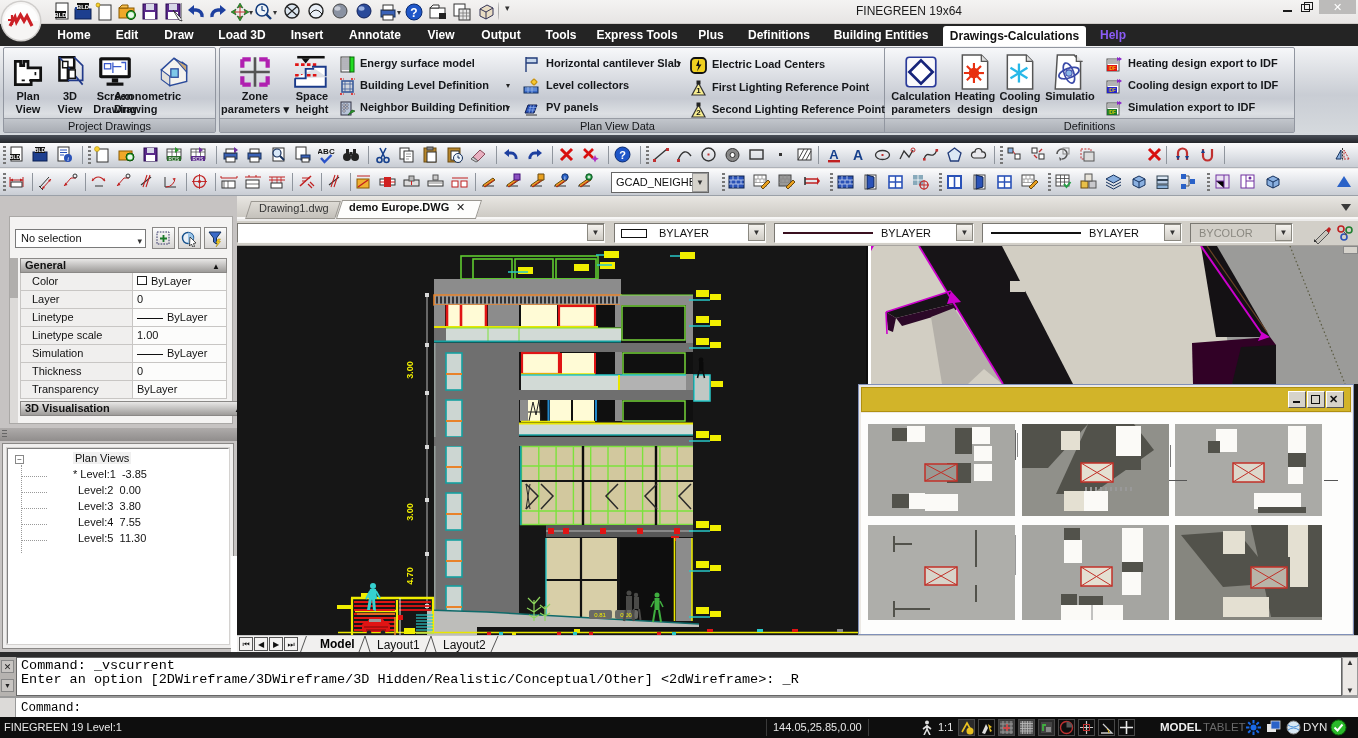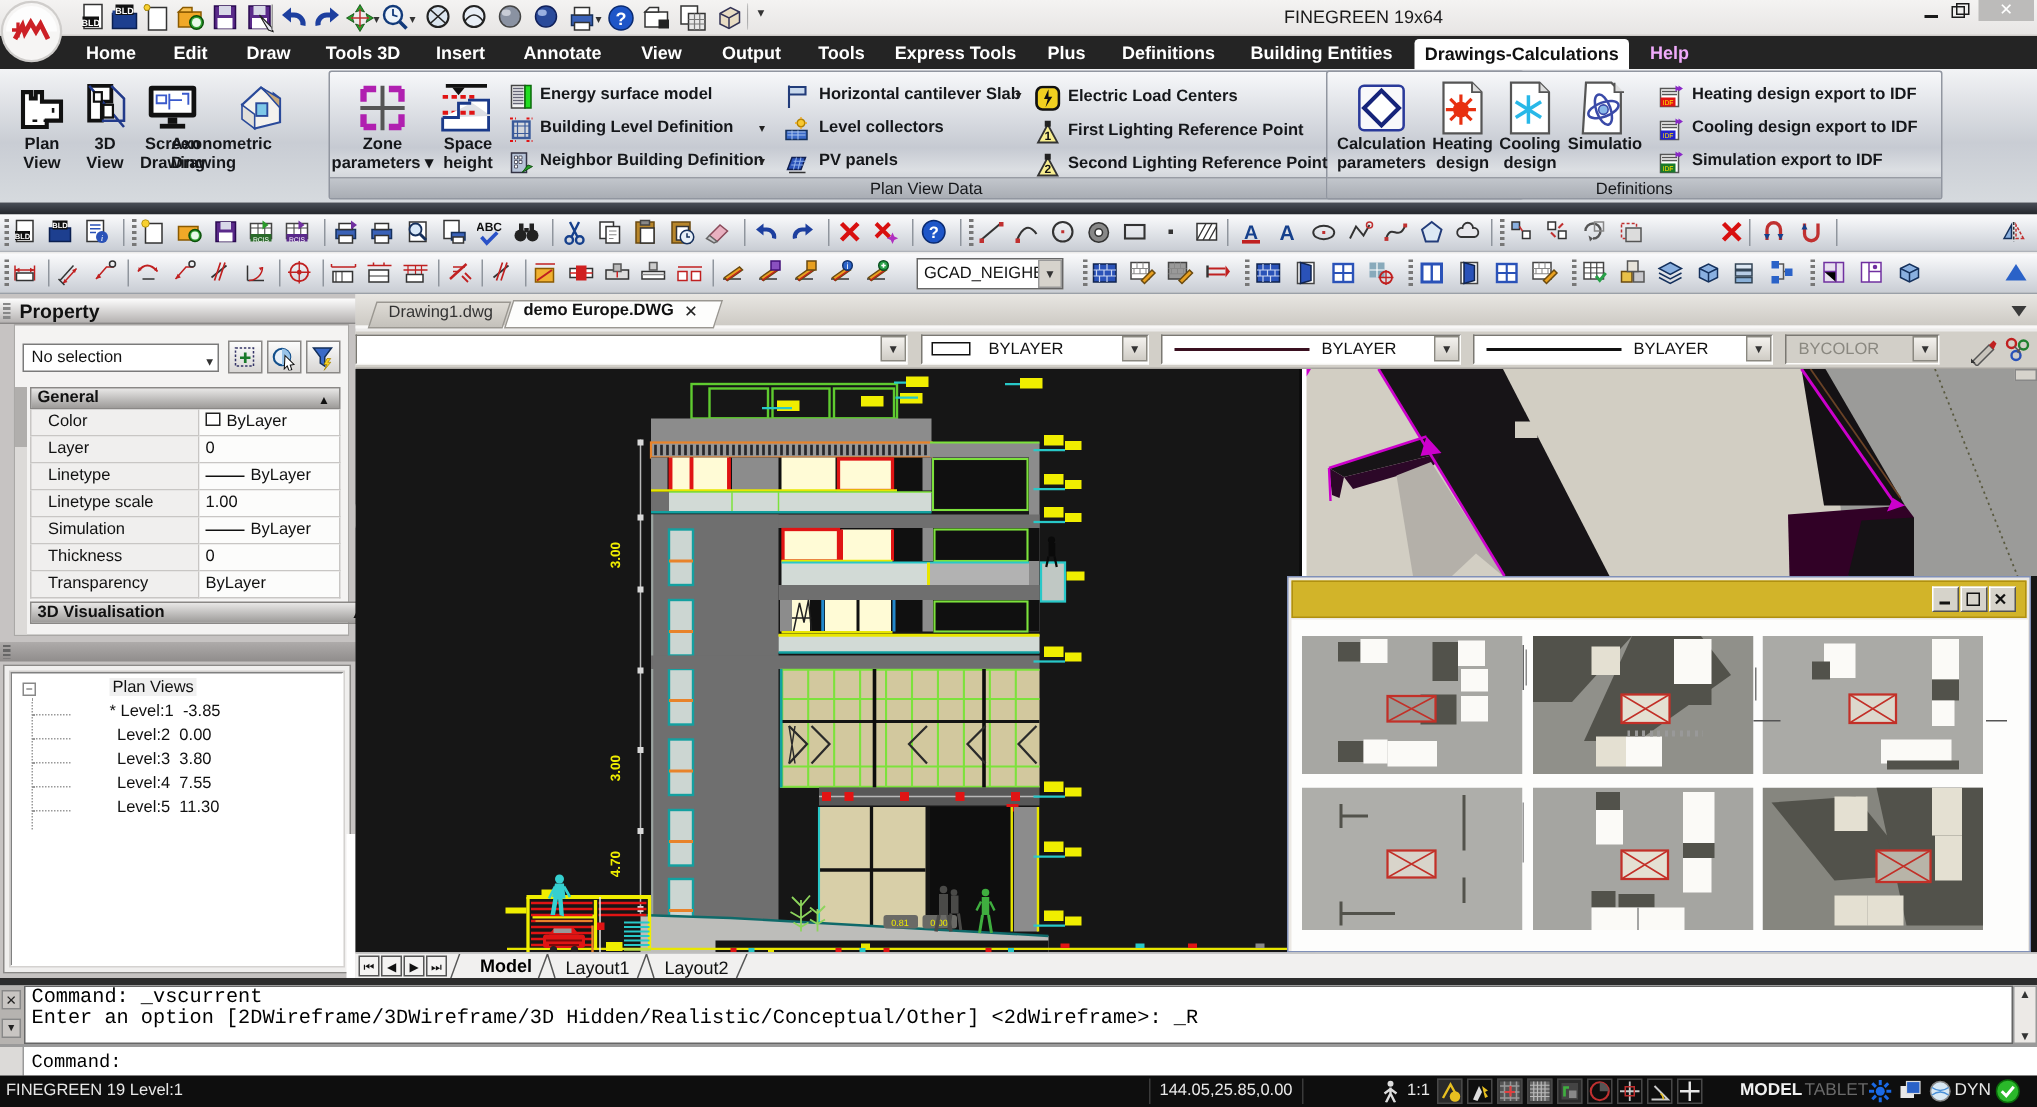"Tools 3D" div.abs { text: Tools -> Load }
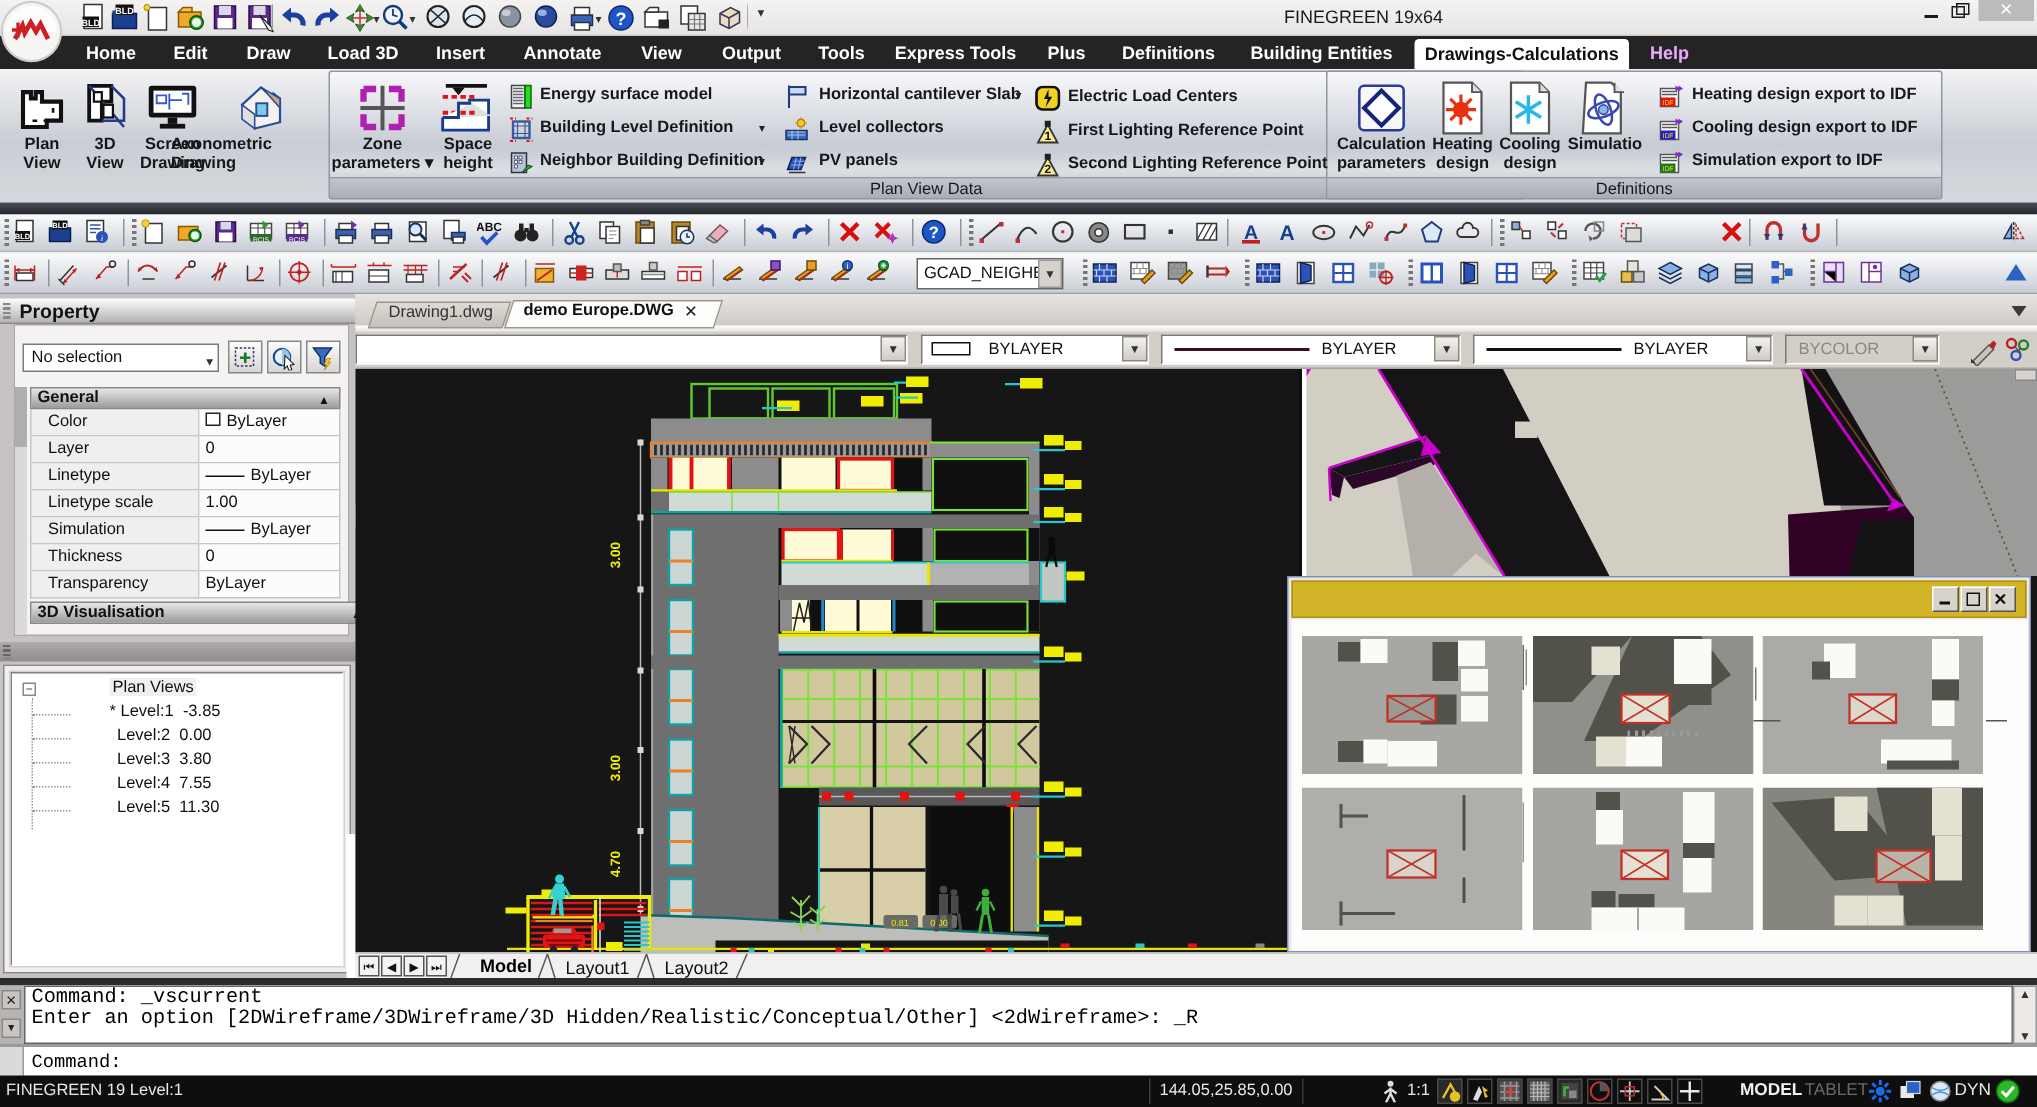"Help" div.abs { color: #f0abfc -> #8b5cf6 }
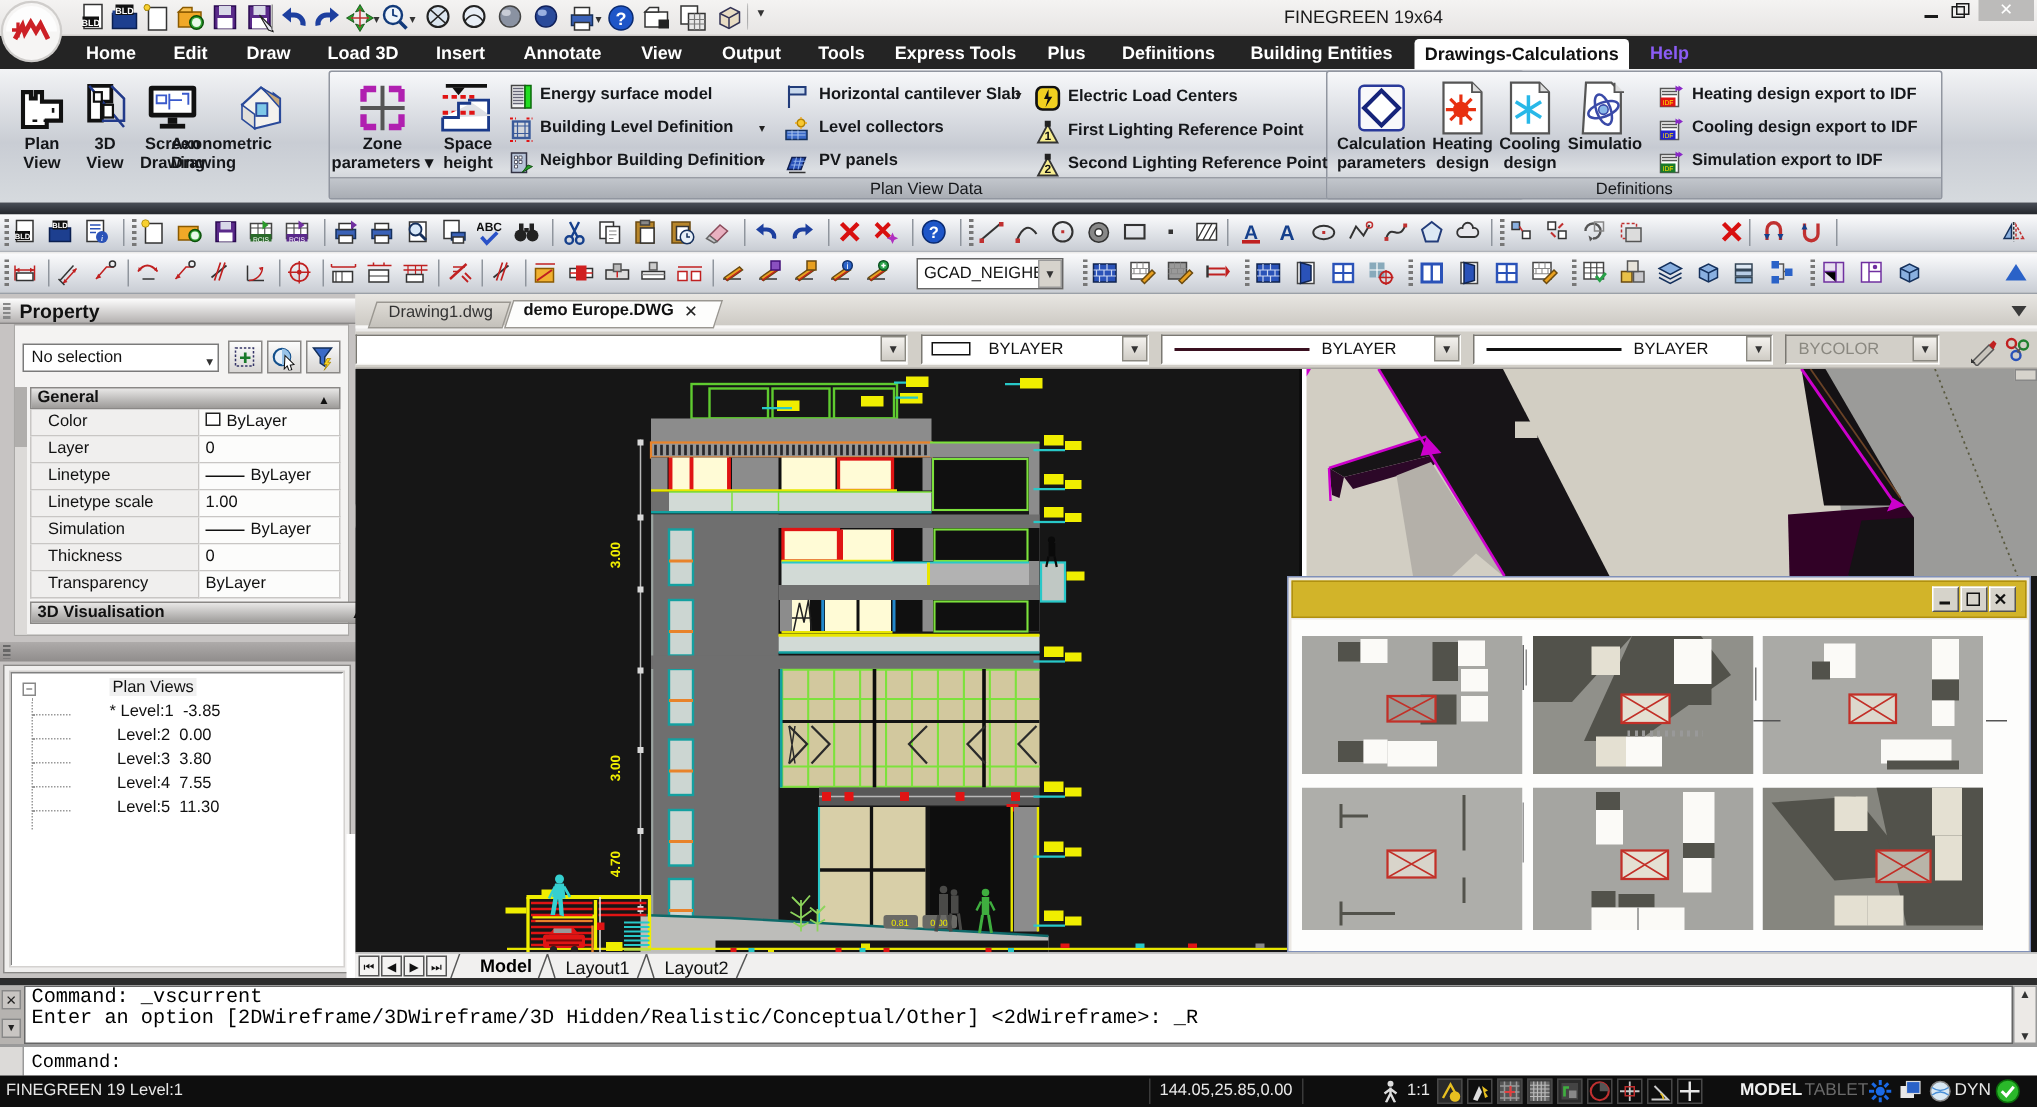"Project Drawings" div.abs { html: none -> <div> <div>Project Drawings</div> </div> }
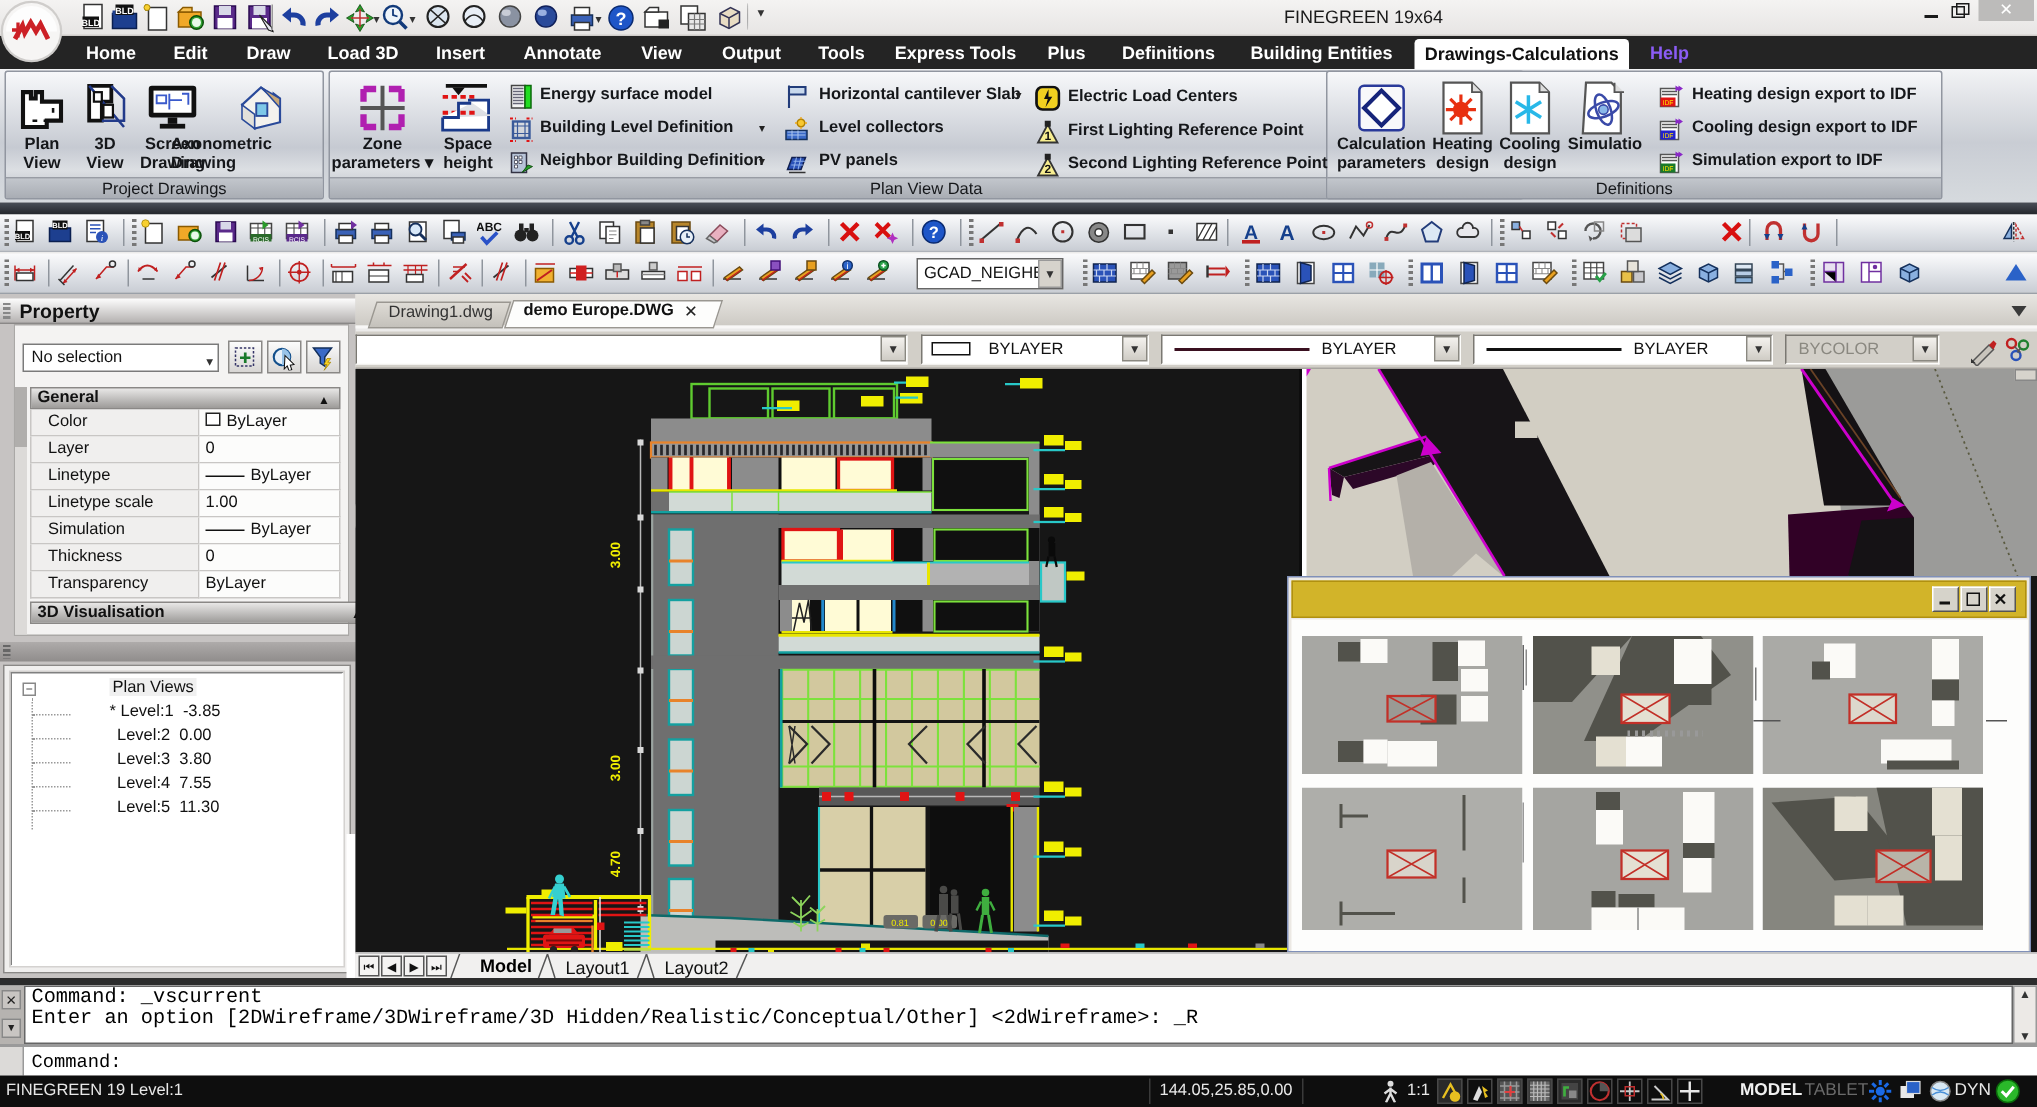"Property" div.abs { html: <div> <div></div> <div>Property</div> </div> -> none }
